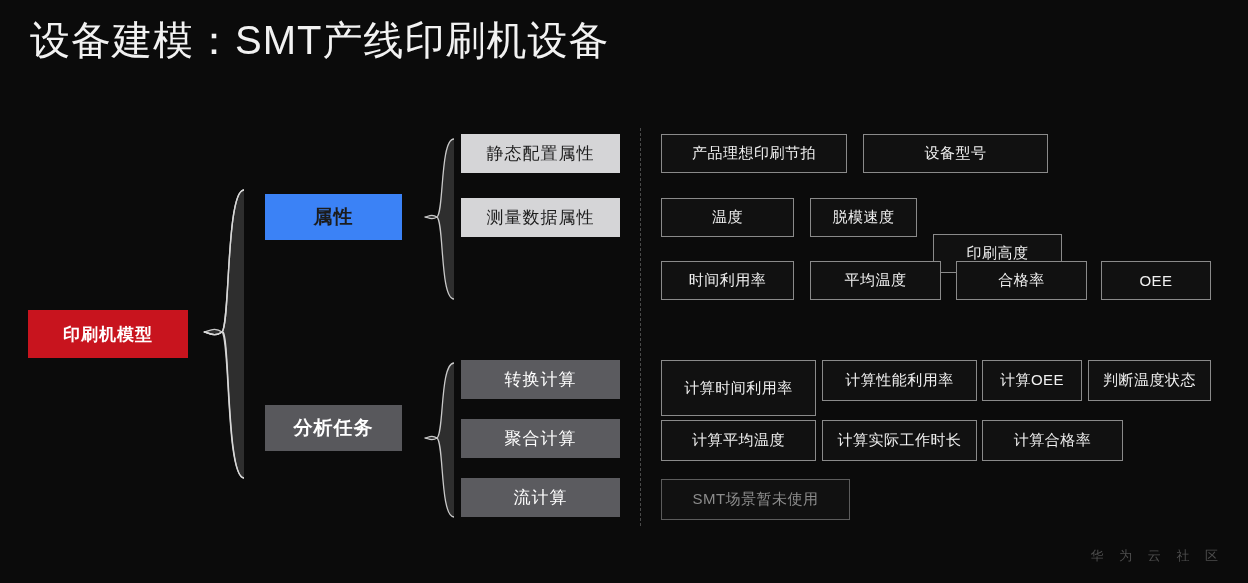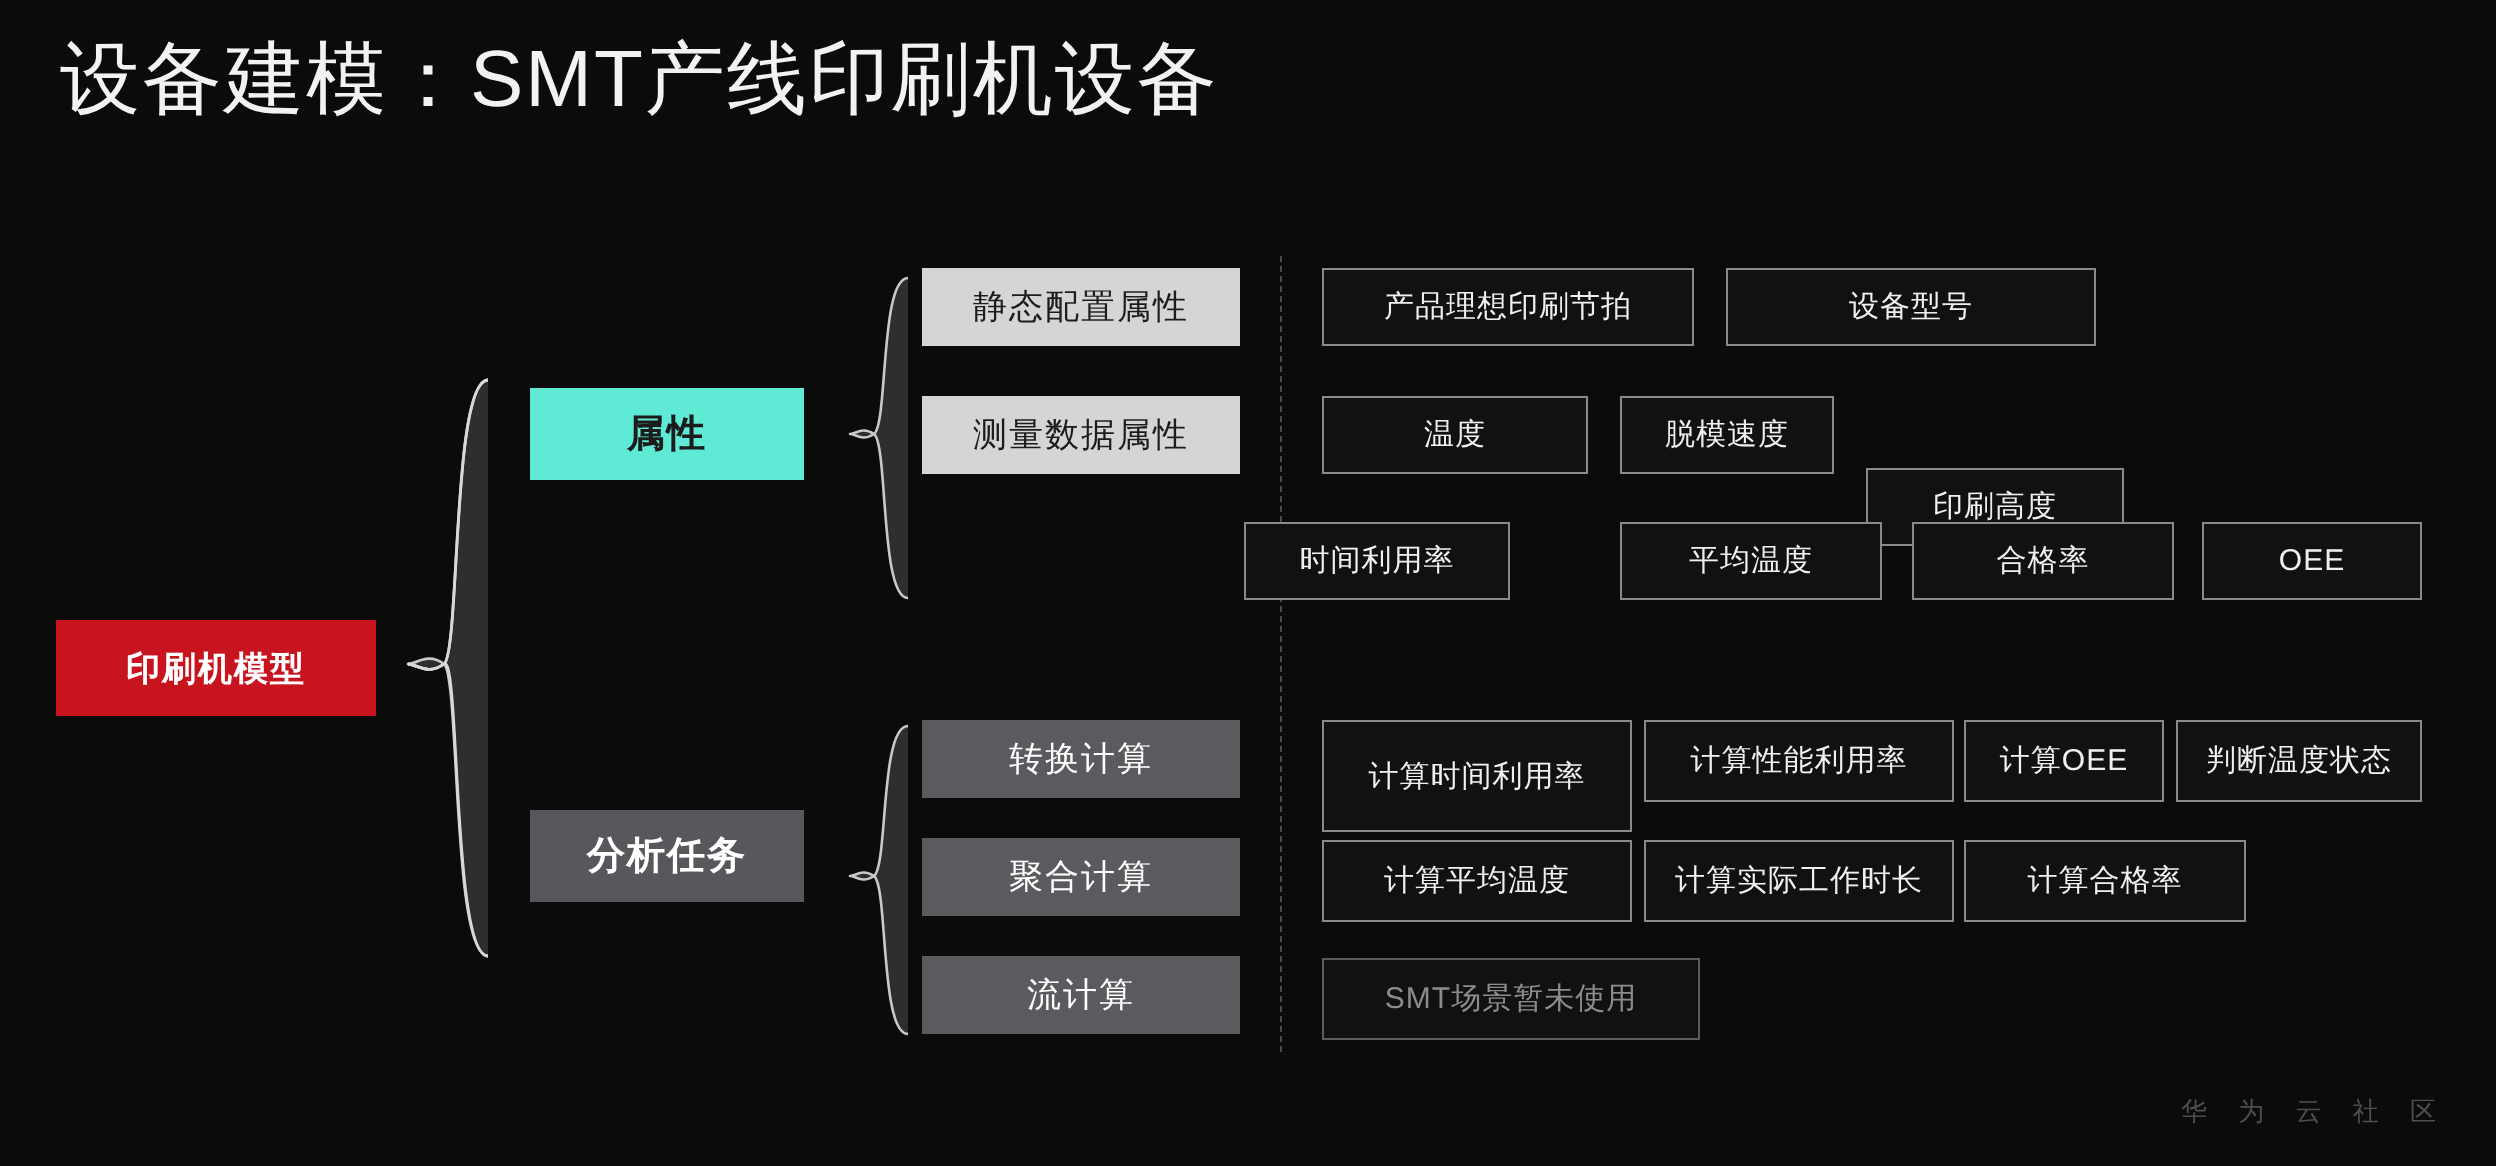"属性" .node-l1-light { background: #5eead4 -> #3b82f6 }
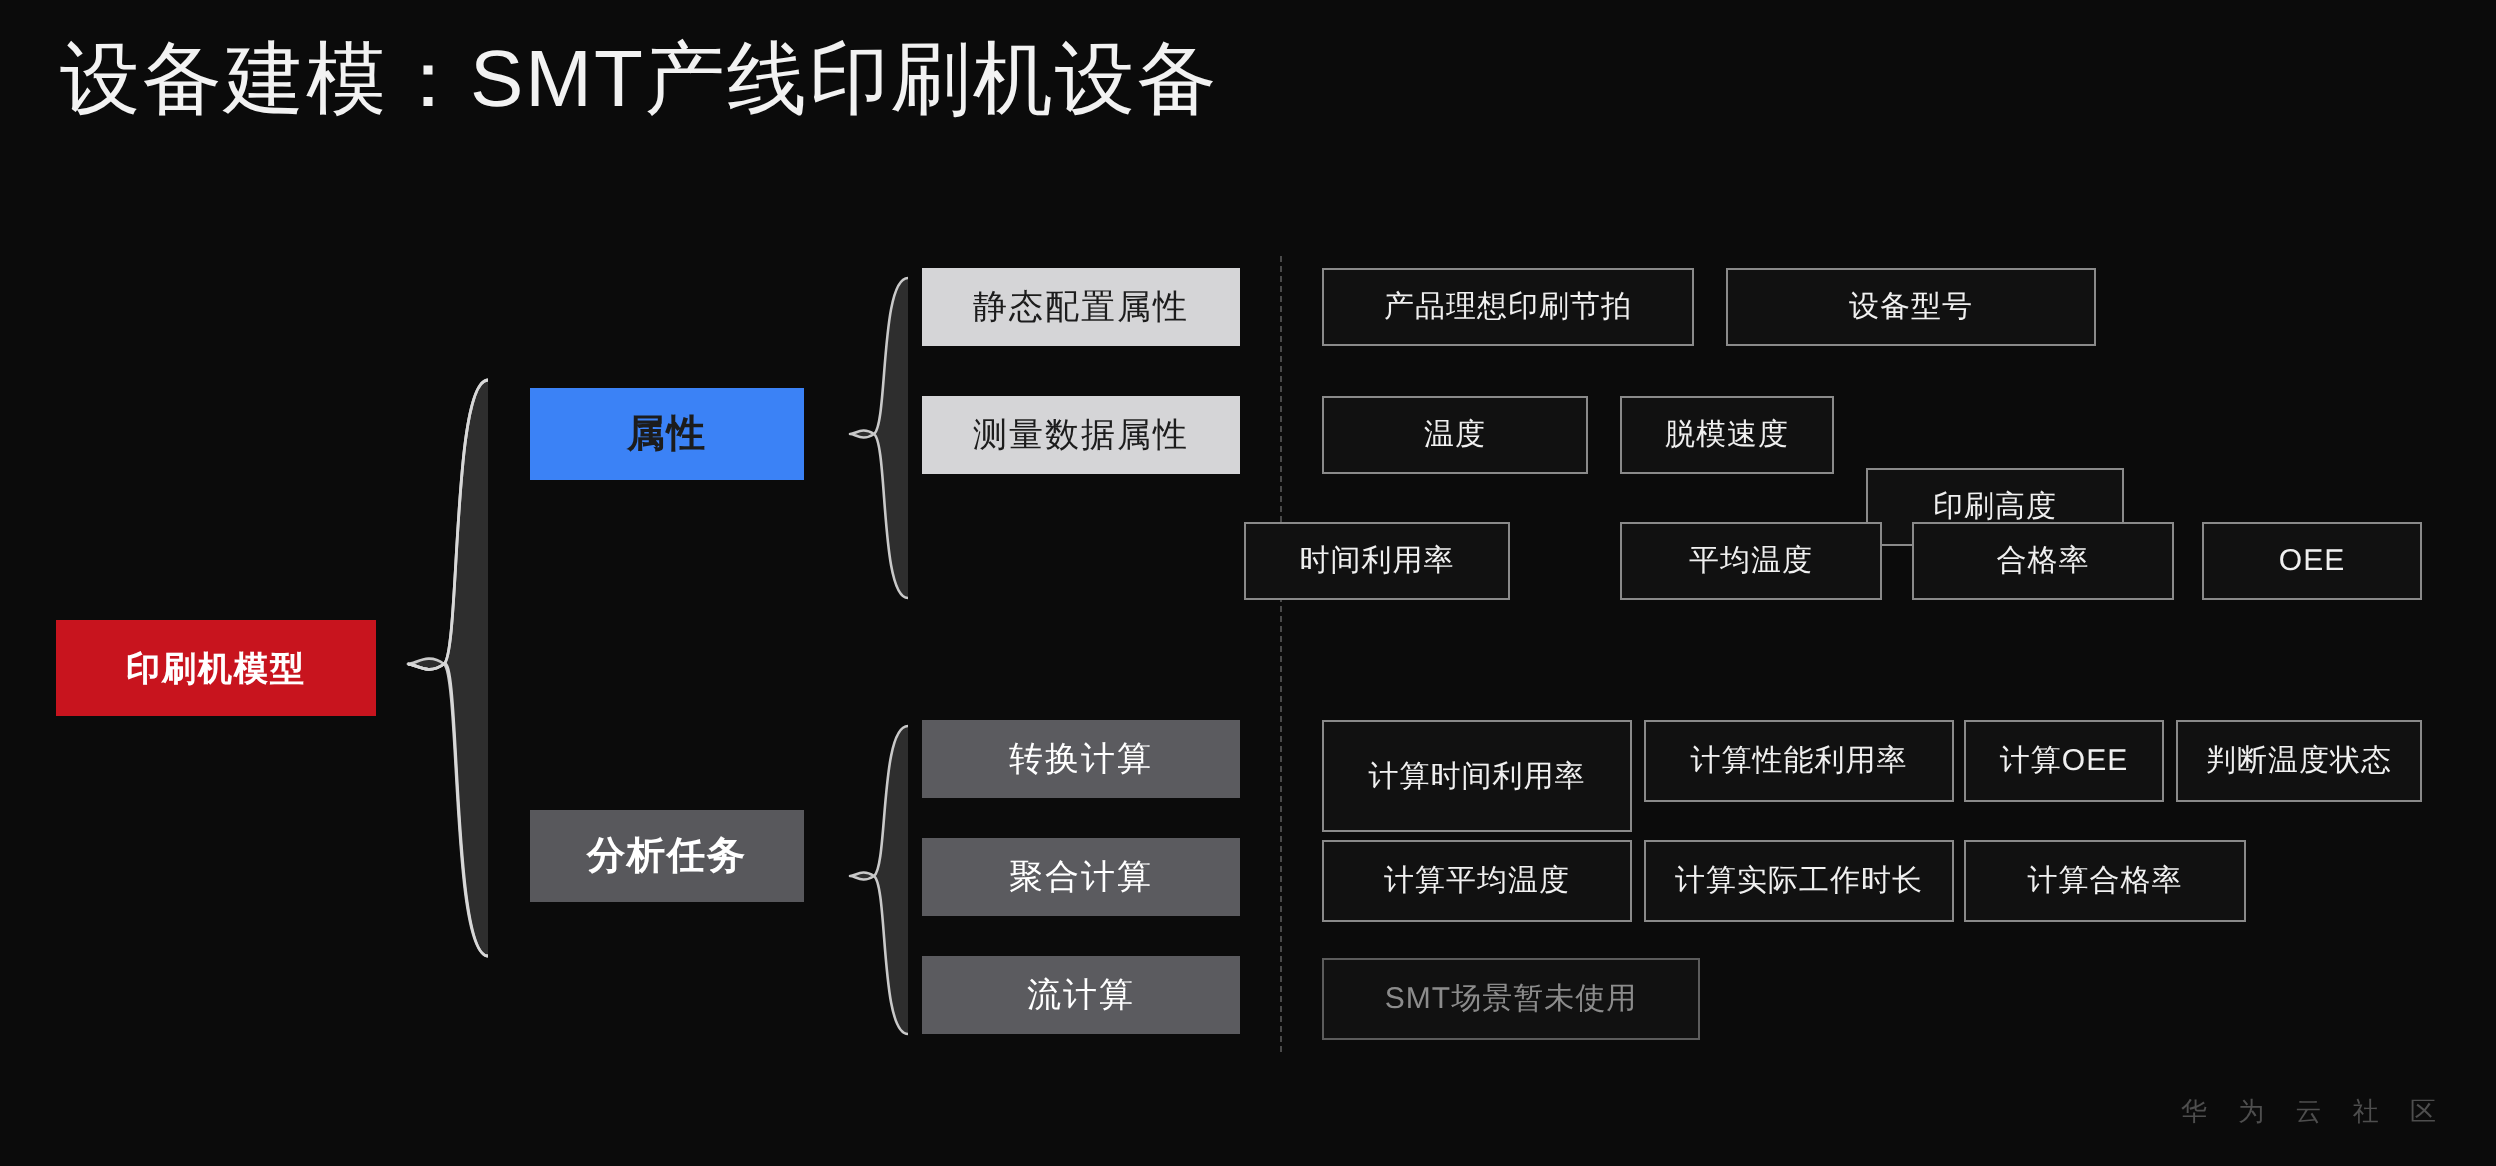"时间利用率" div.node { left: 622px -> 661px }
